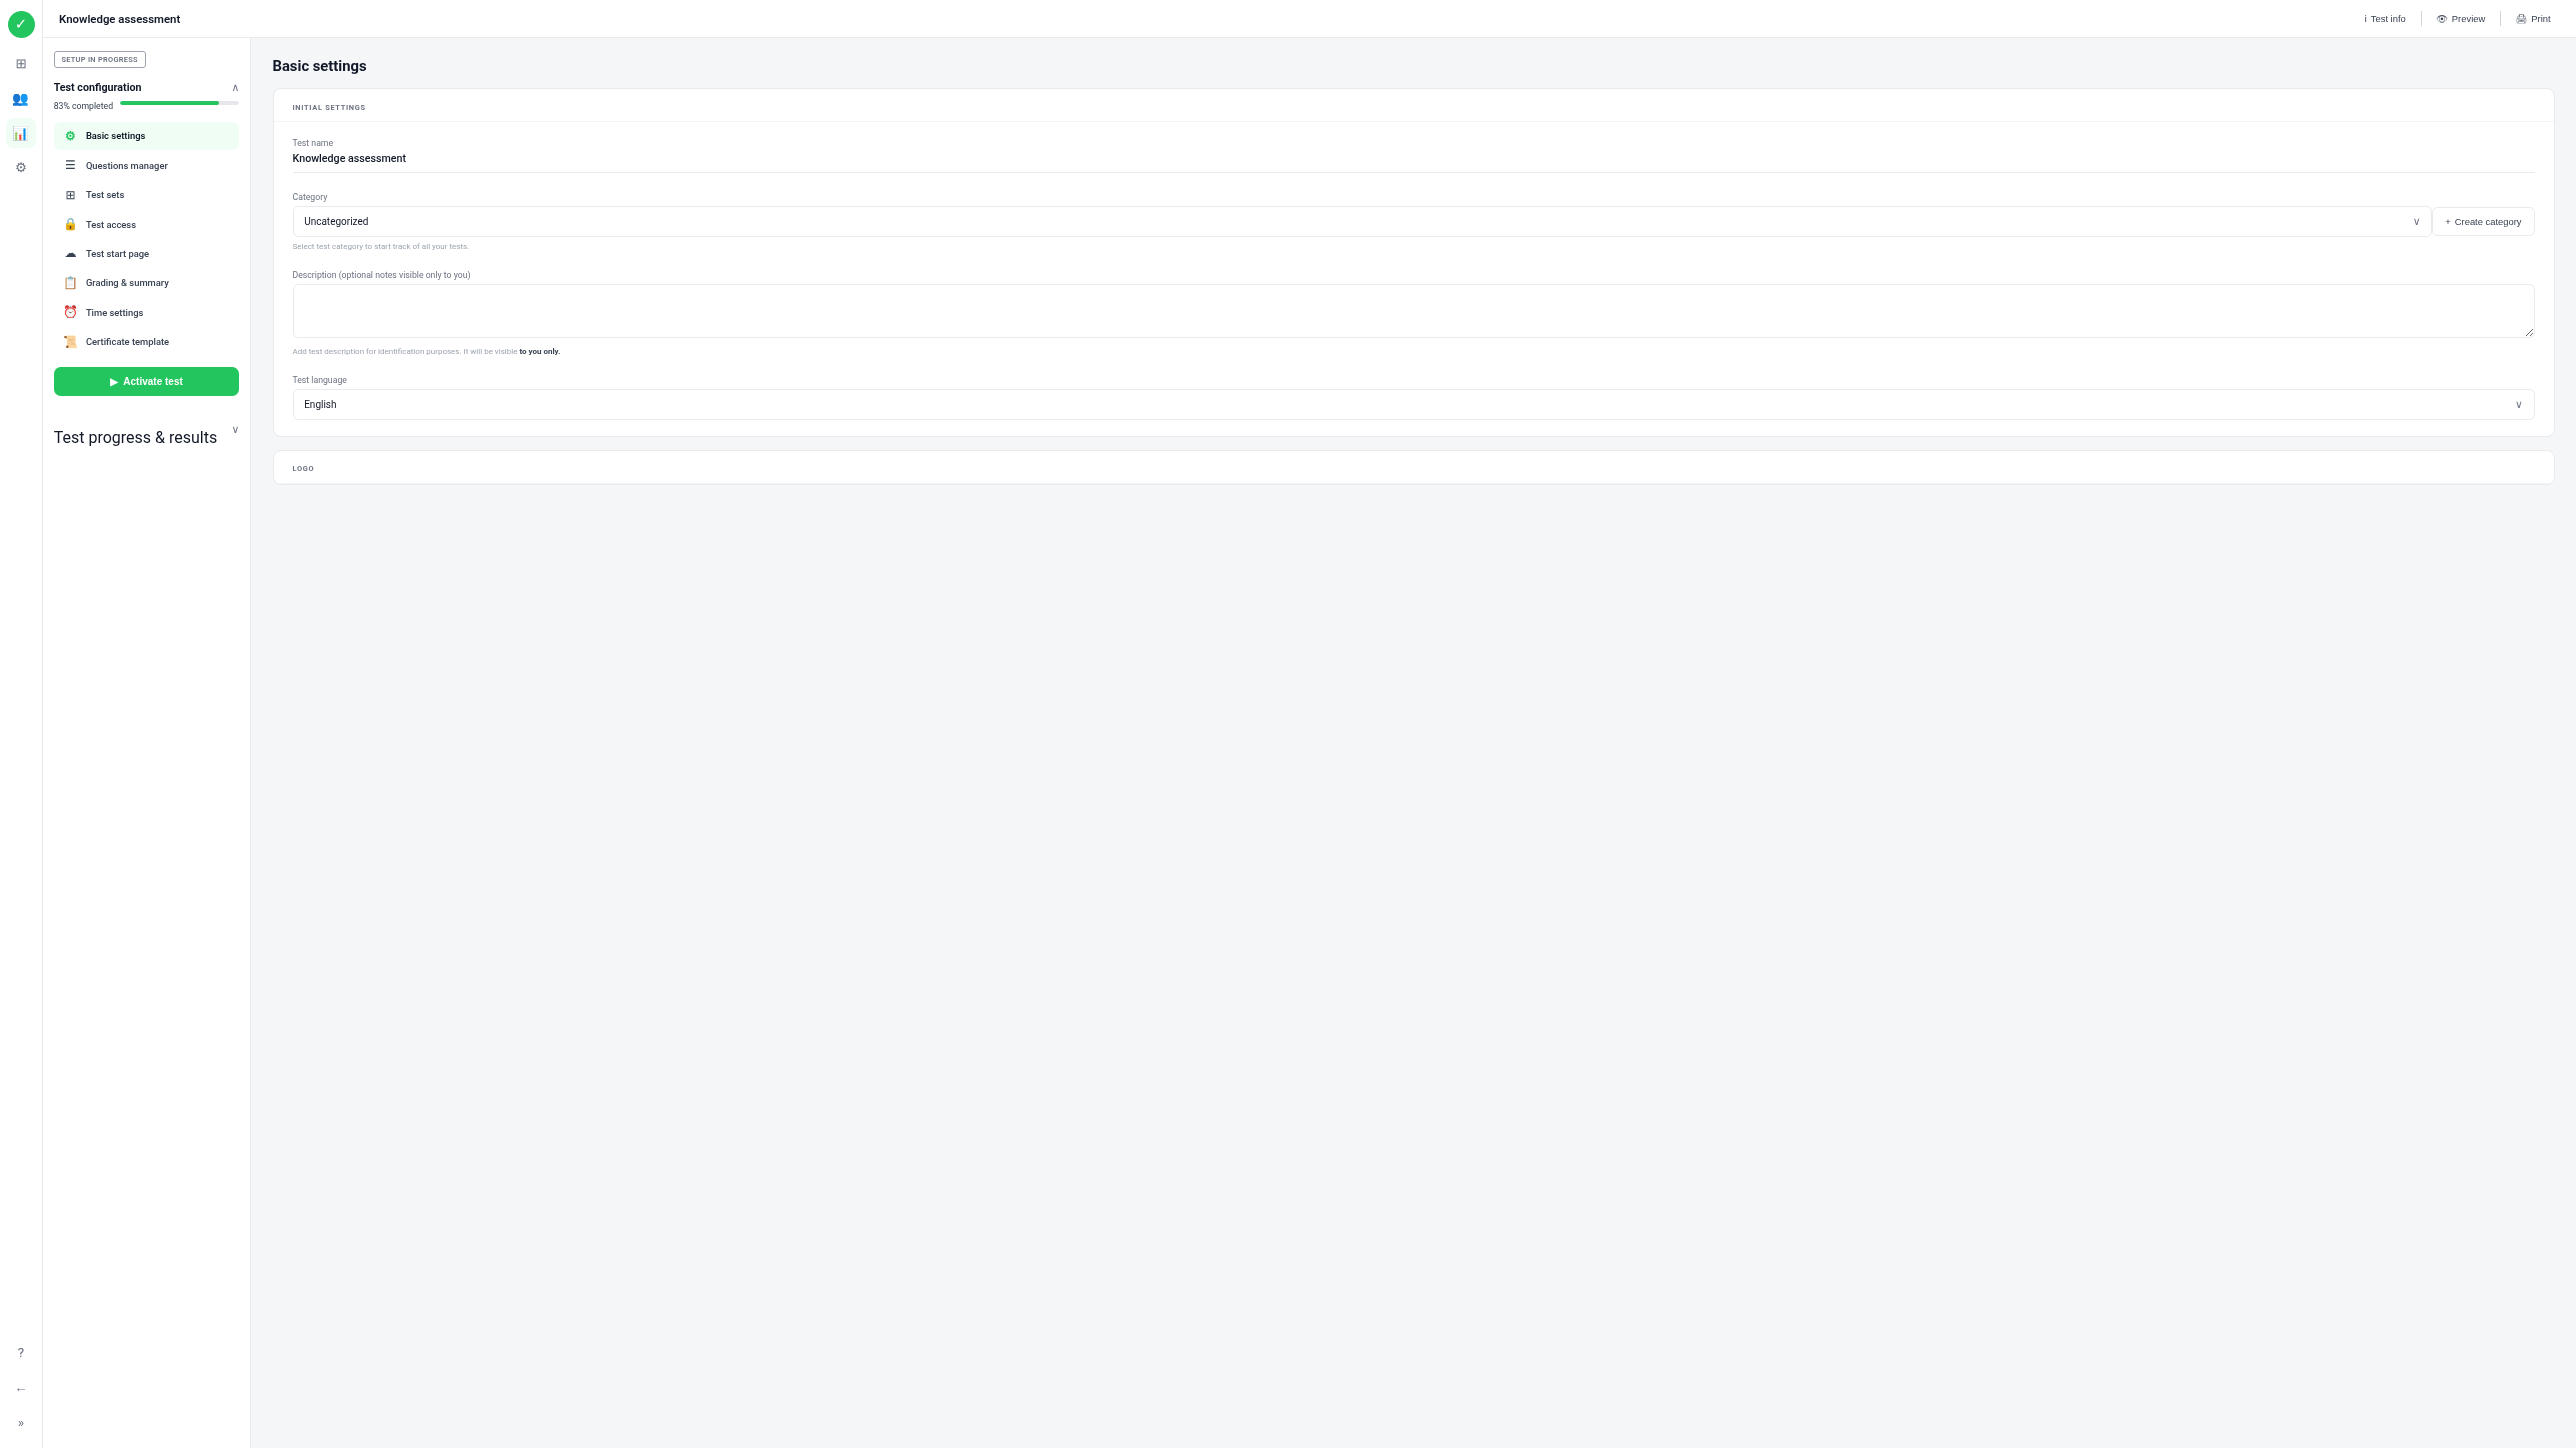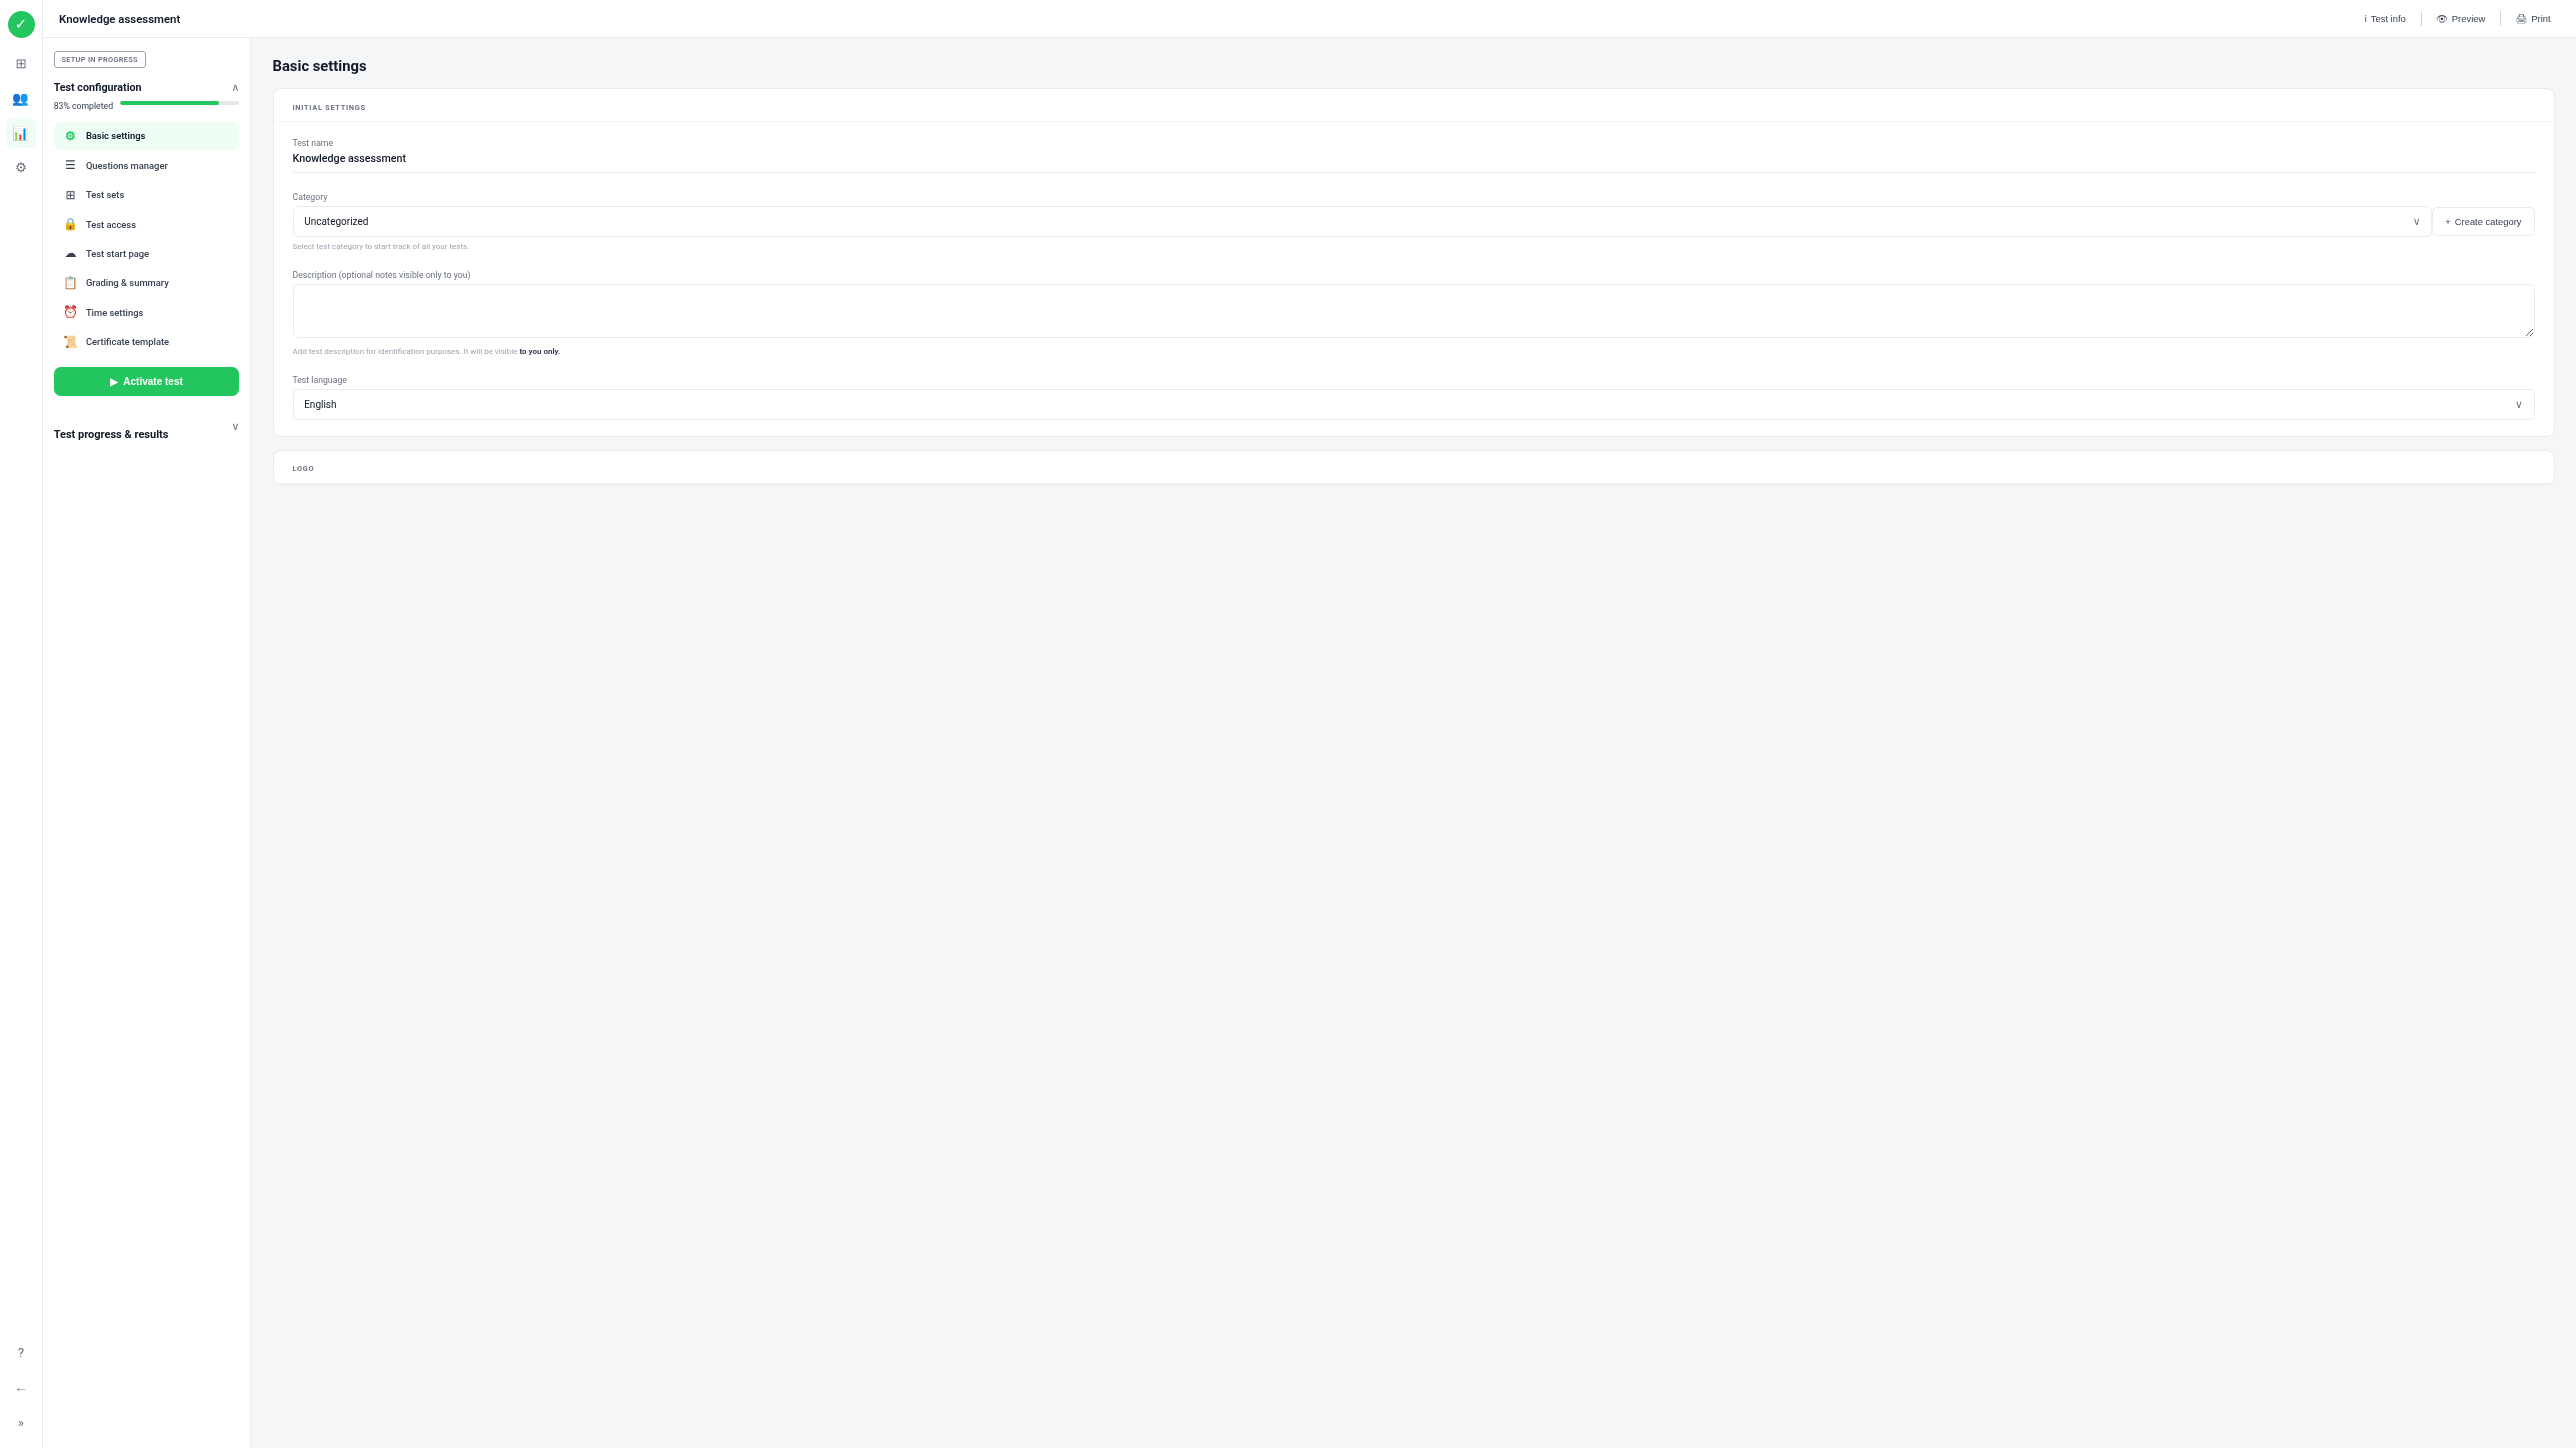"Test progress & results" .section2-title { font-size: 11px -> 16px; font-weight: 700 -> 400 }
